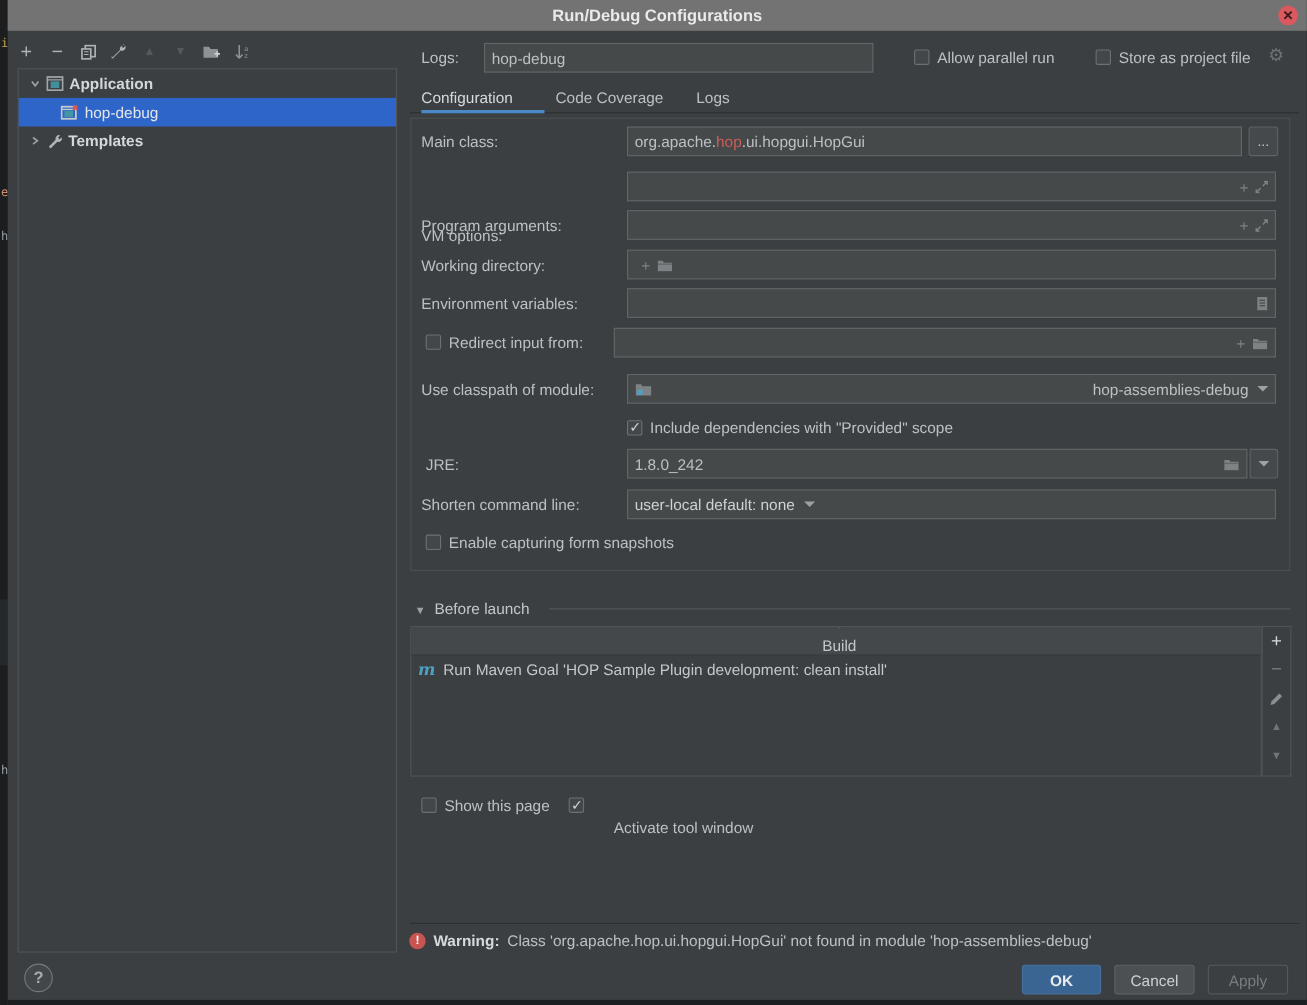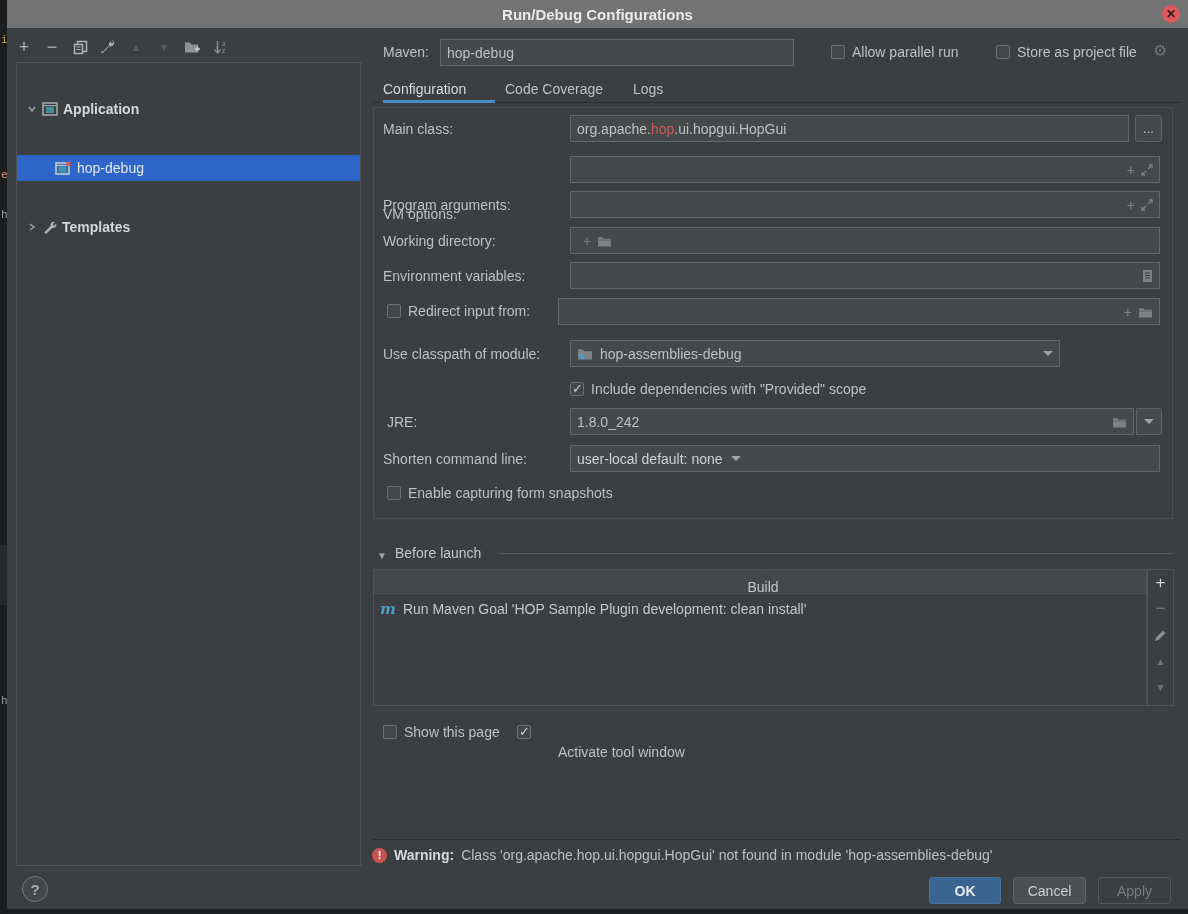"Maven:" div.lbl { text: Maven -> Logs }
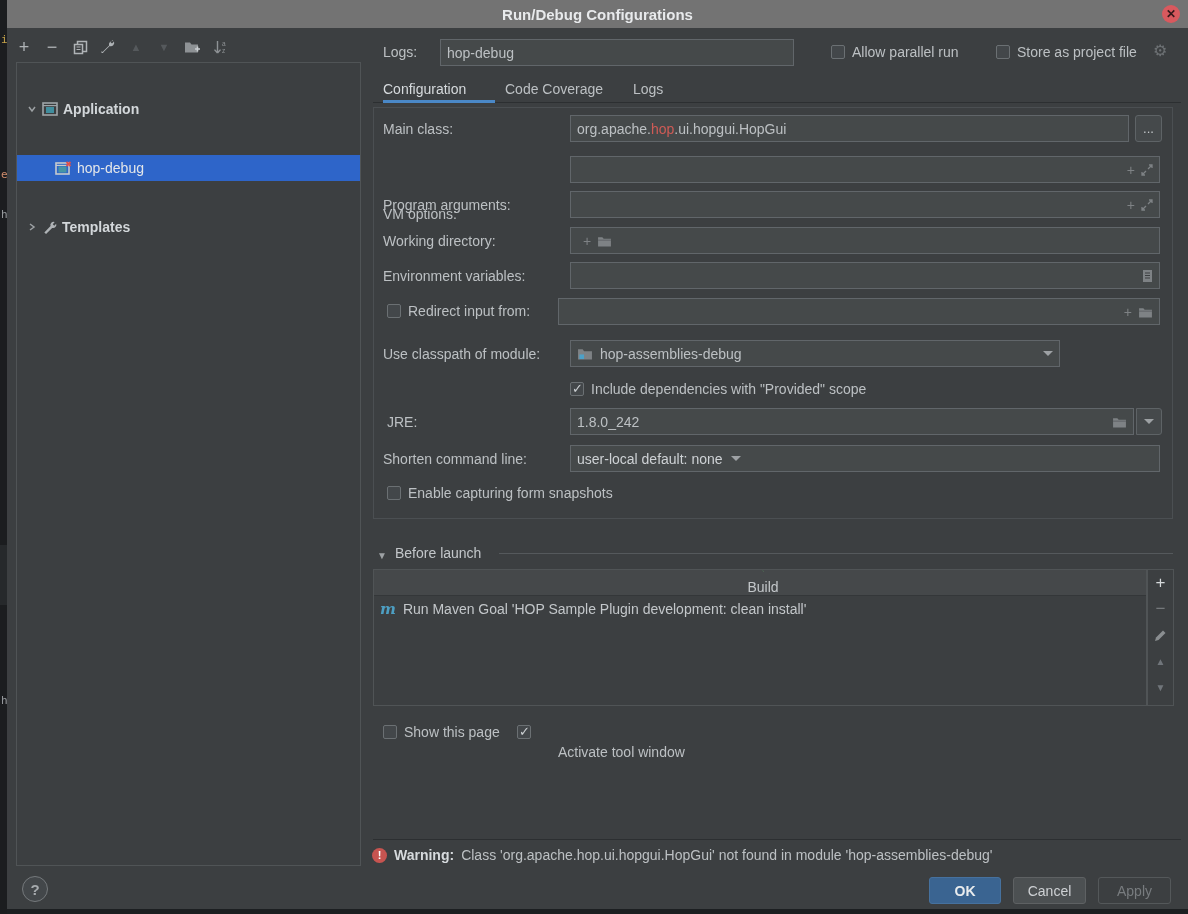"Application" .tree-row { margin-top: 33px -> none }
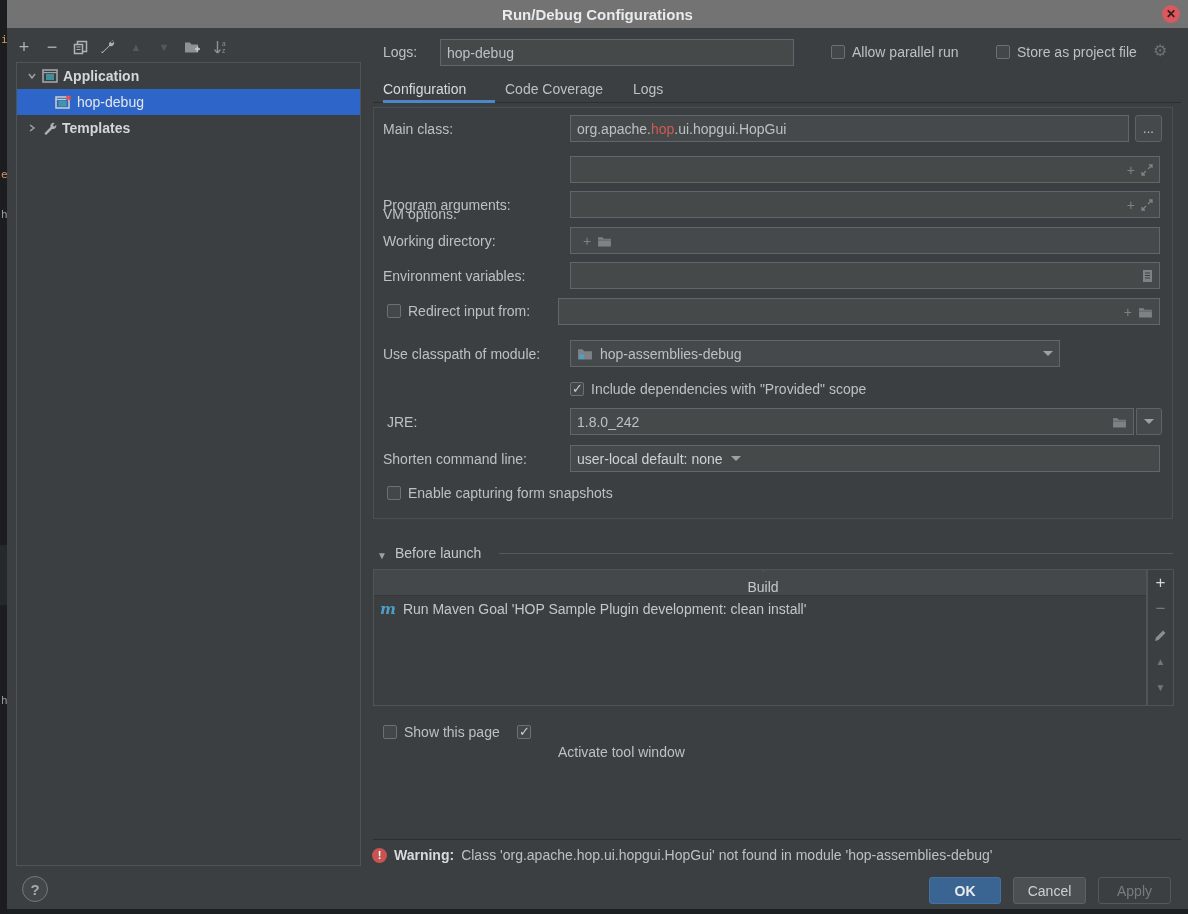"hop-assemblies-debug" div.field { text-align: none -> right; width: 490px -> 590px }
